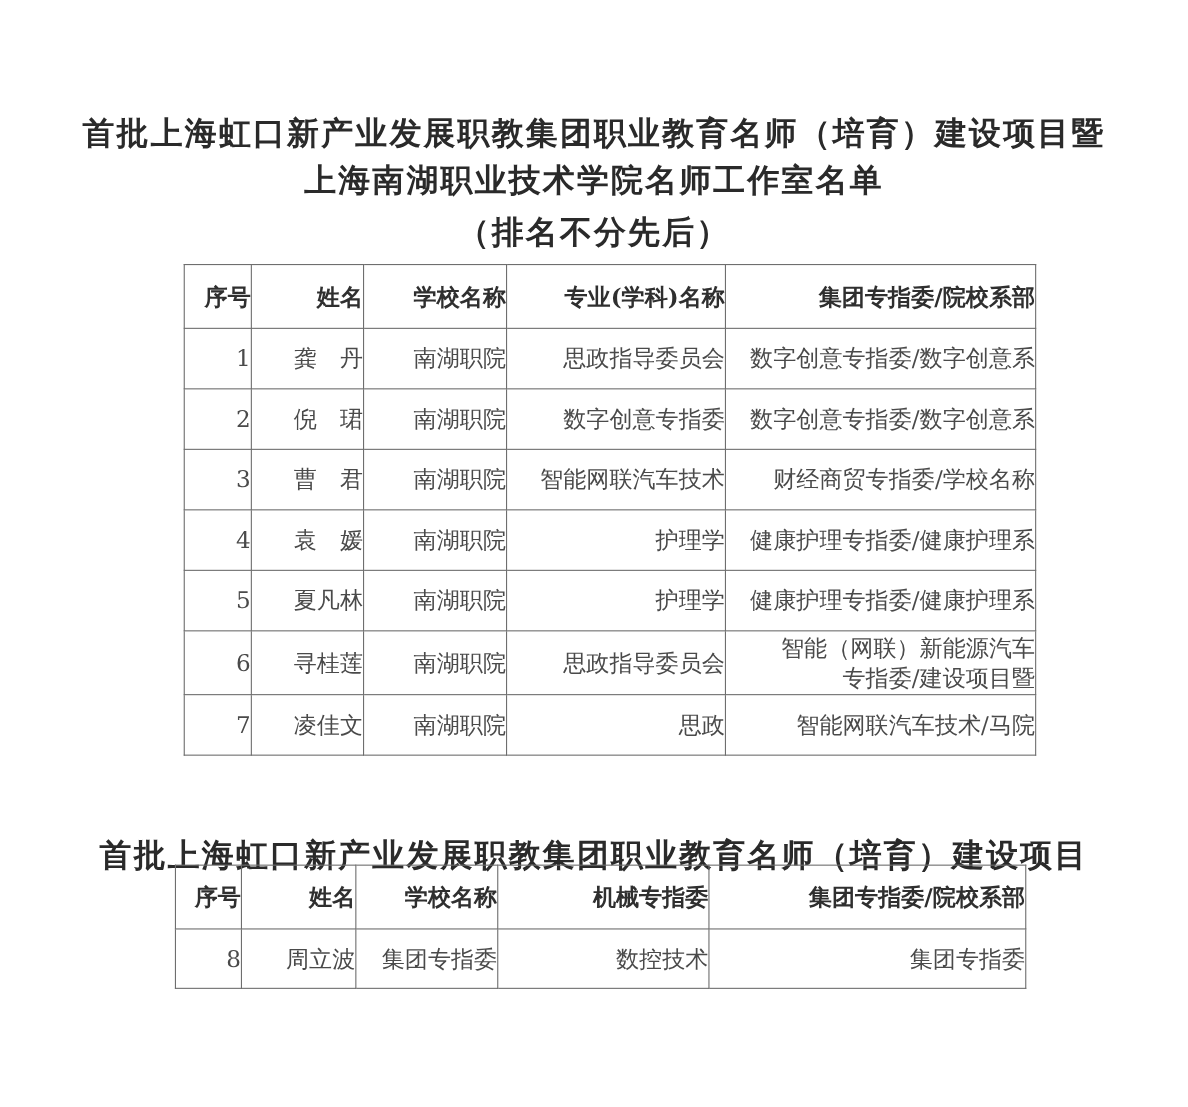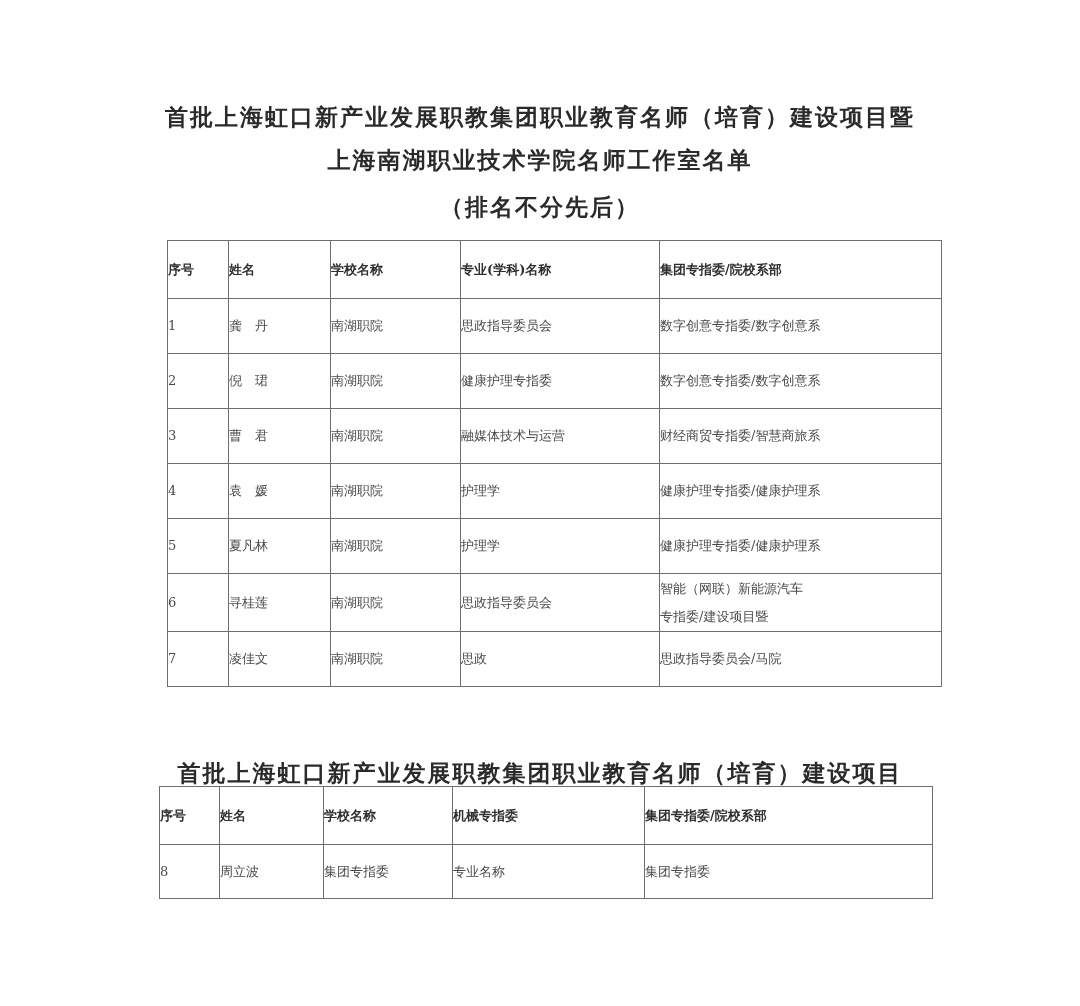"首批上海虹口新产业发展职教集团职业教育名师（培育）建设项目暨" .title { font-size: 23px -> 29px }
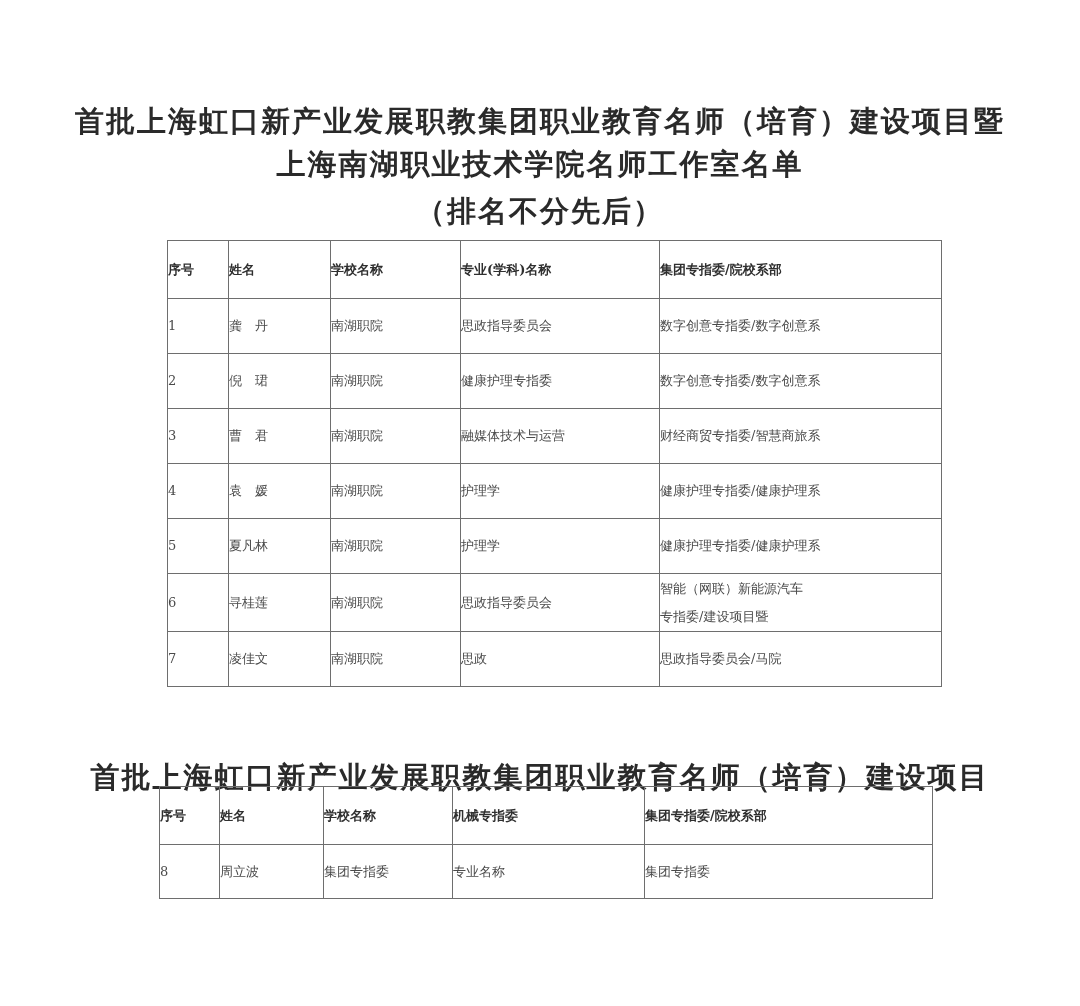"序号" td, th { font-size: 13px -> 21px; text-align: left -> right }
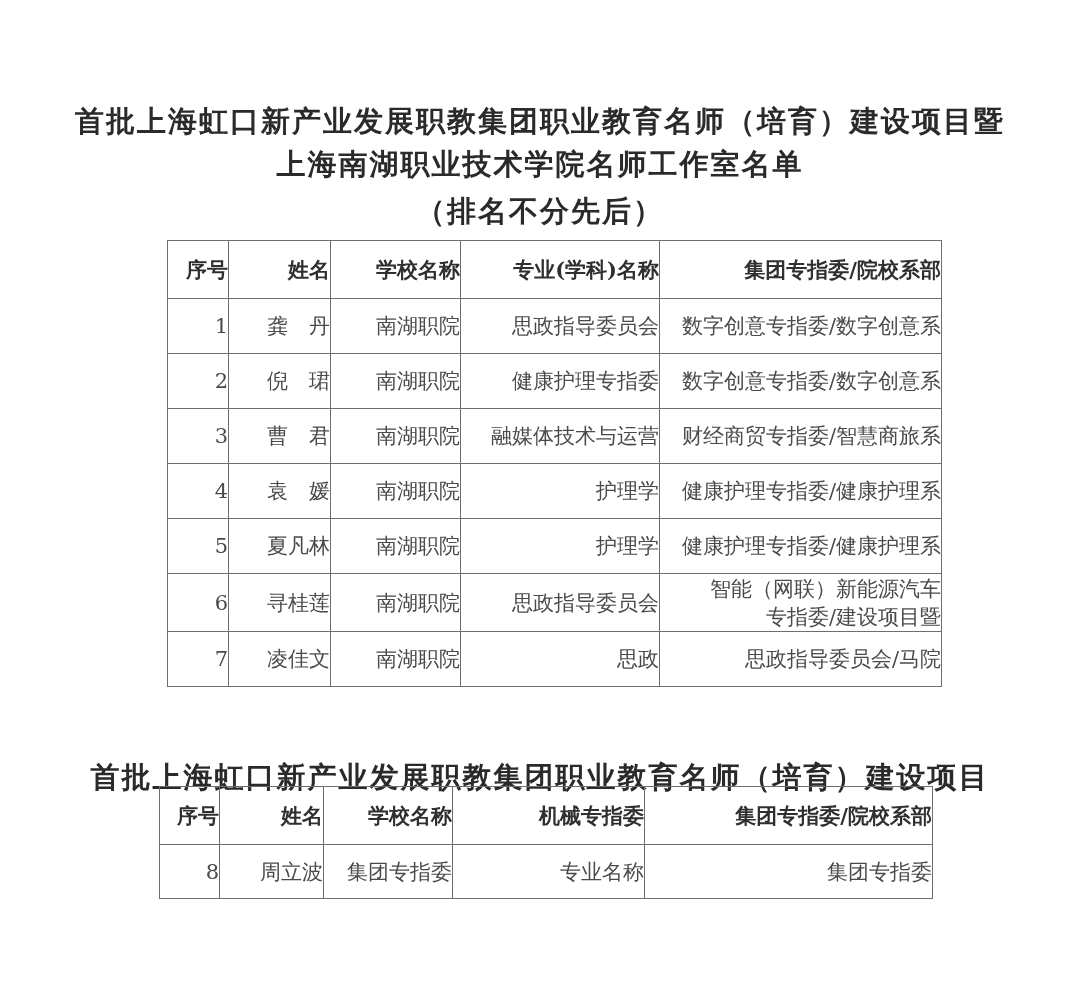"健康护理专指委" td { text: 健康护理 -> 数字创意 }
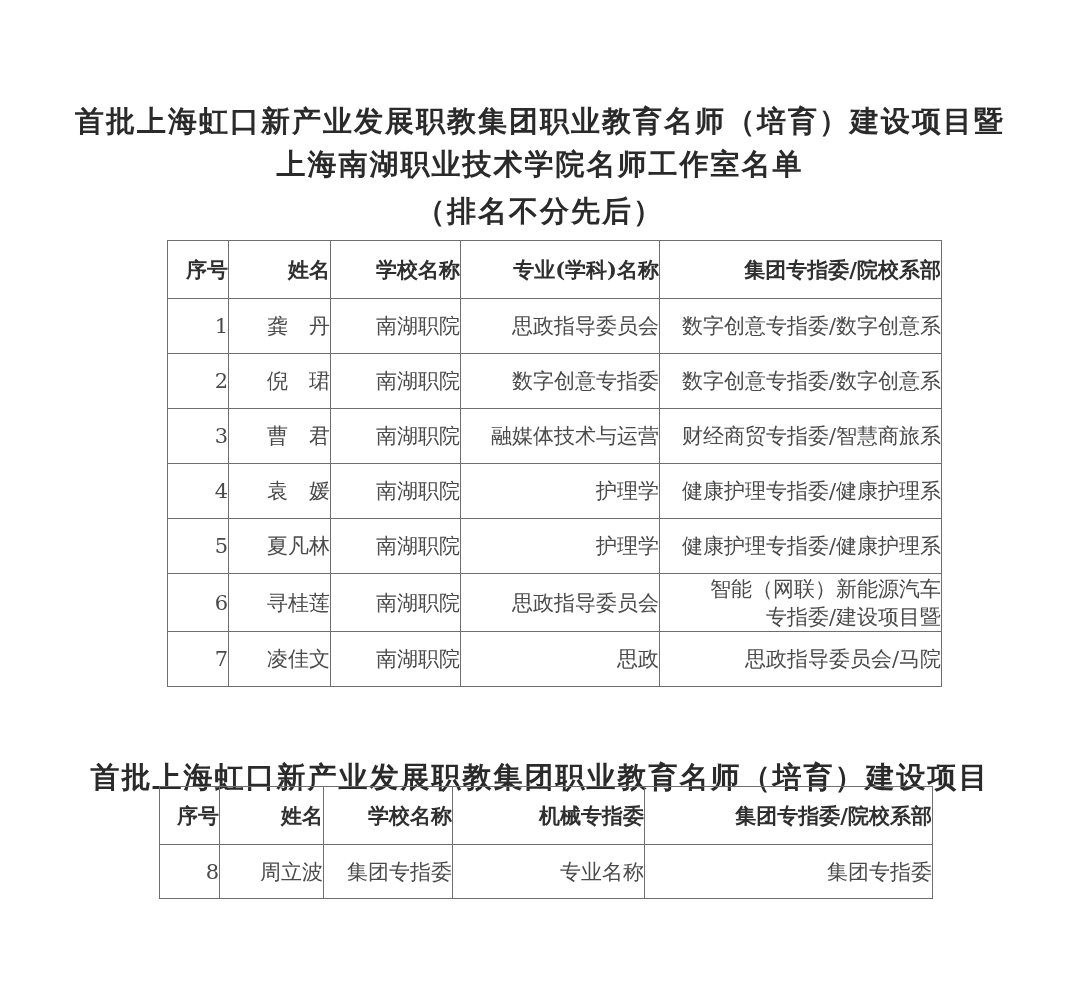"融媒体技术与运营" td { text: 融媒体技术与运营 -> 智能网联汽车技术 }
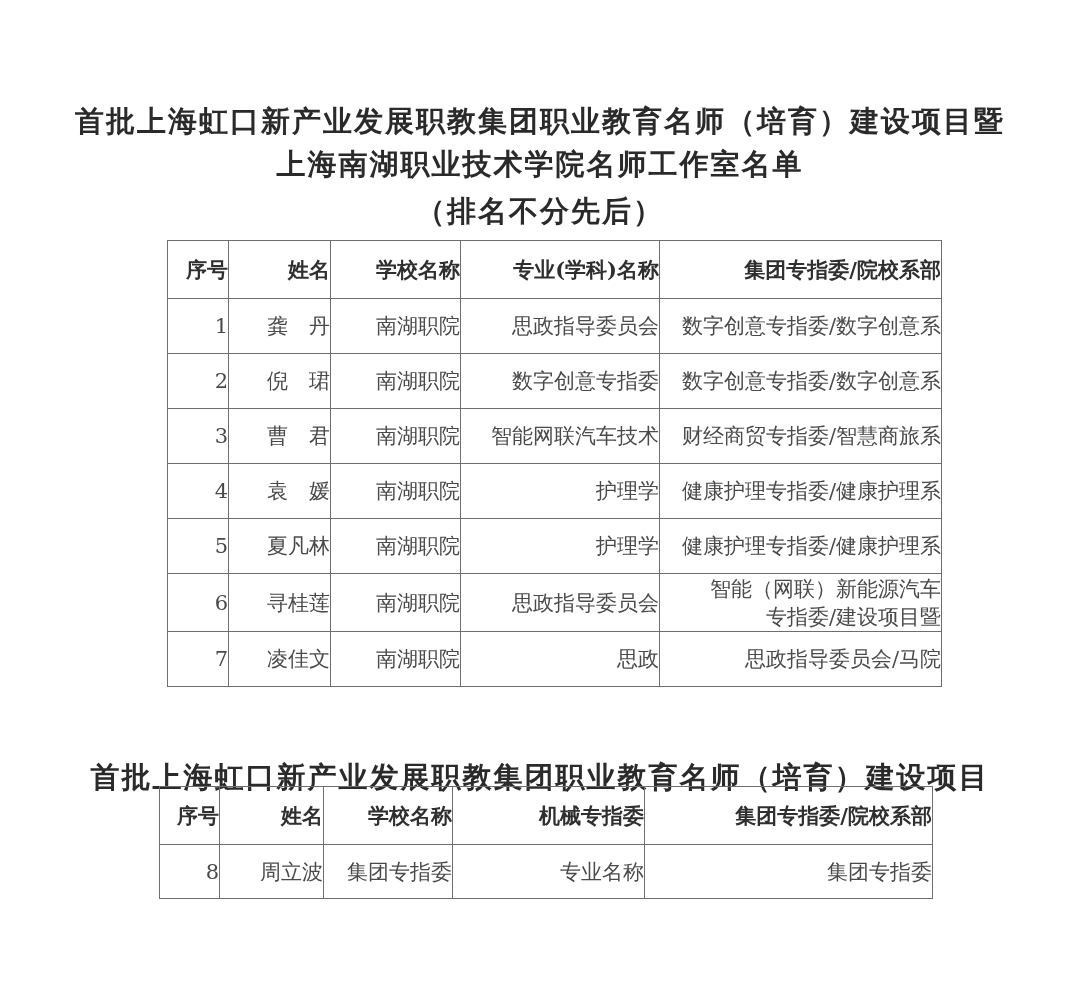"财经商贸专指委/智慧商旅系" td { text: /智慧商旅系 -> /学校名称 }
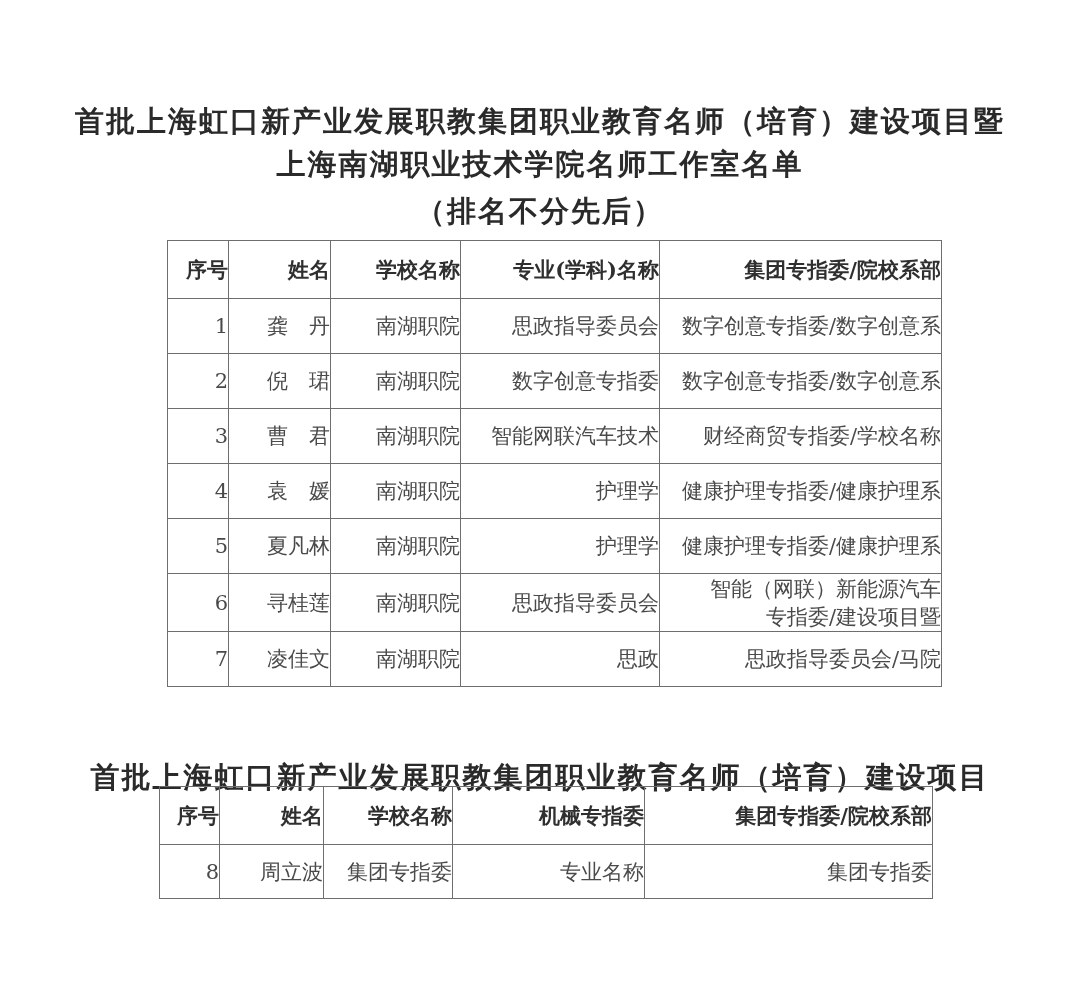"思政指导委员会/马院" td { text: 思政指导委员会/ -> 智能网联汽车技术/ }
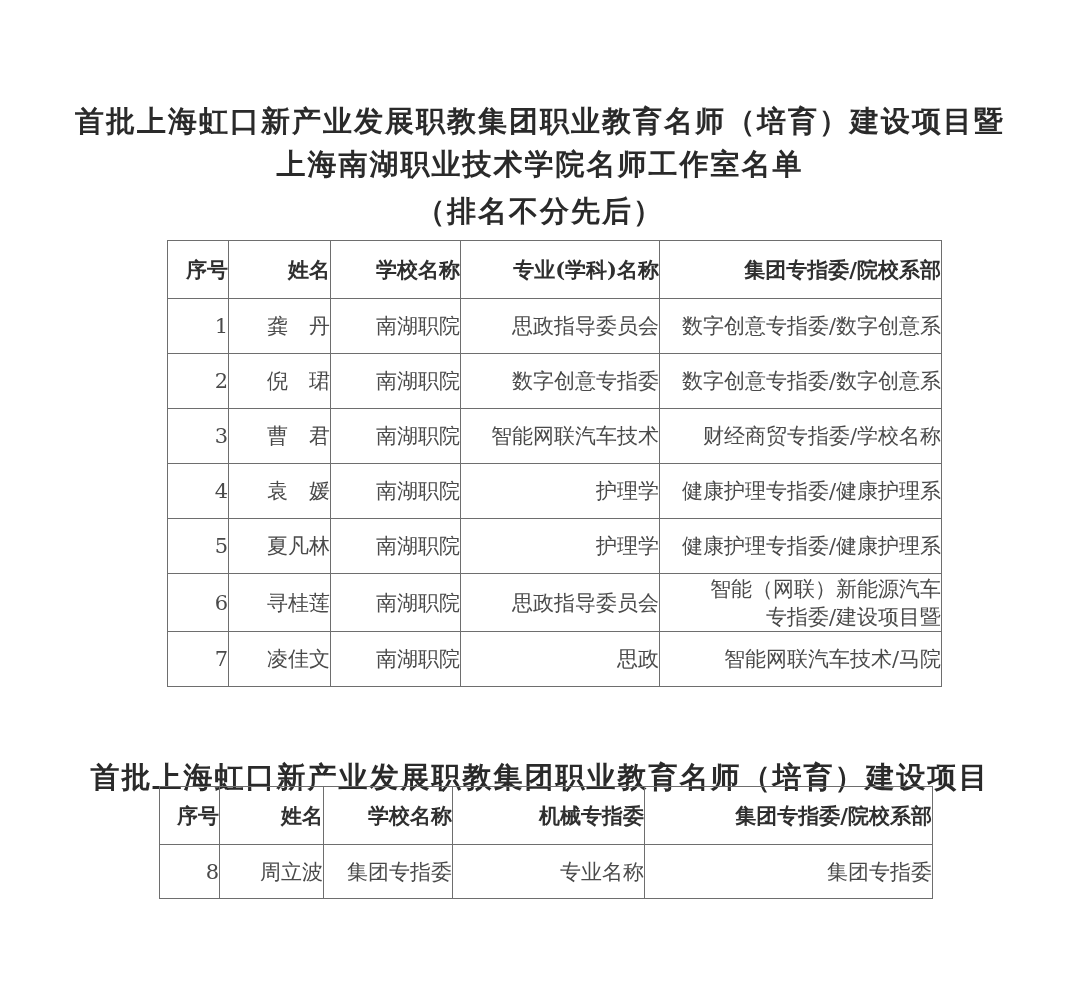"专业名称" td { text: 专业名称 -> 数控技术 }
